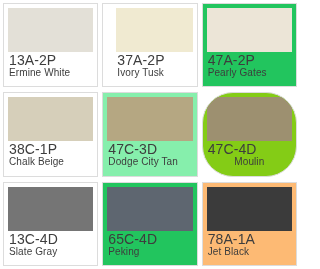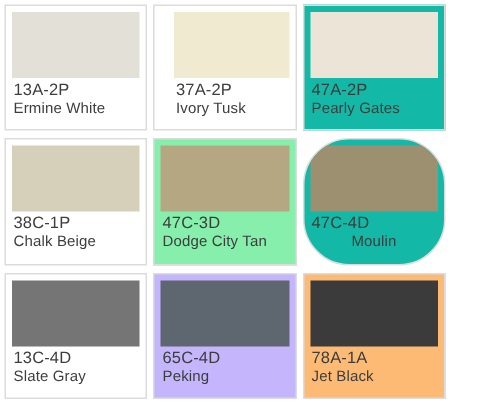"13A-2P" .swatch-code { font-size: 11px -> 14px }
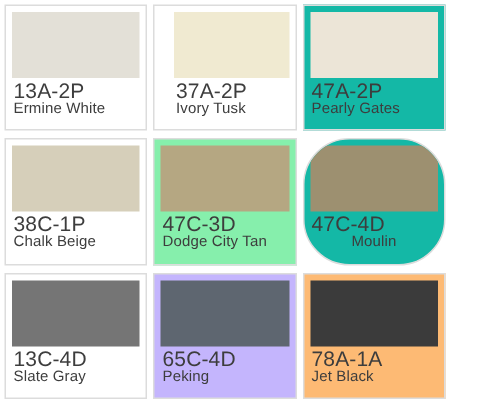"47A-2P" div.swatch-card { background-color: #14b8a6 -> #22c55e }
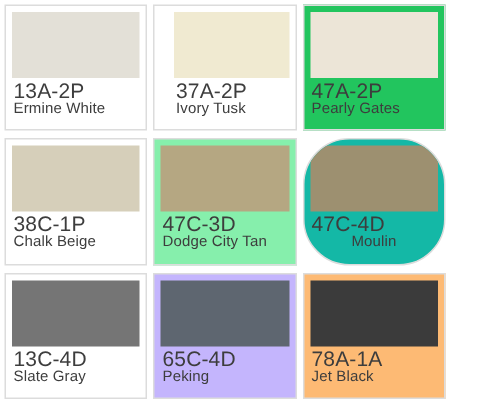"47C-4D" div.swatch-card { background-color: #14b8a6 -> #84cc16 }
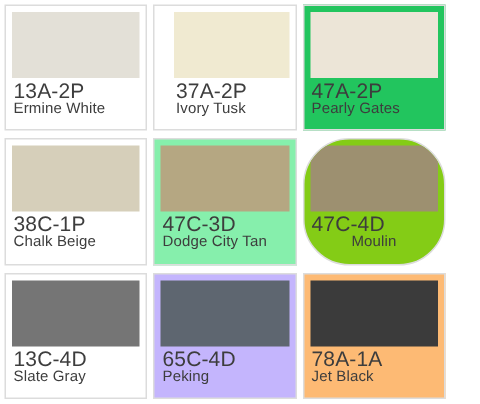"65C-4D" div.swatch-card { background-color: #c4b5fd -> #22c55e }
